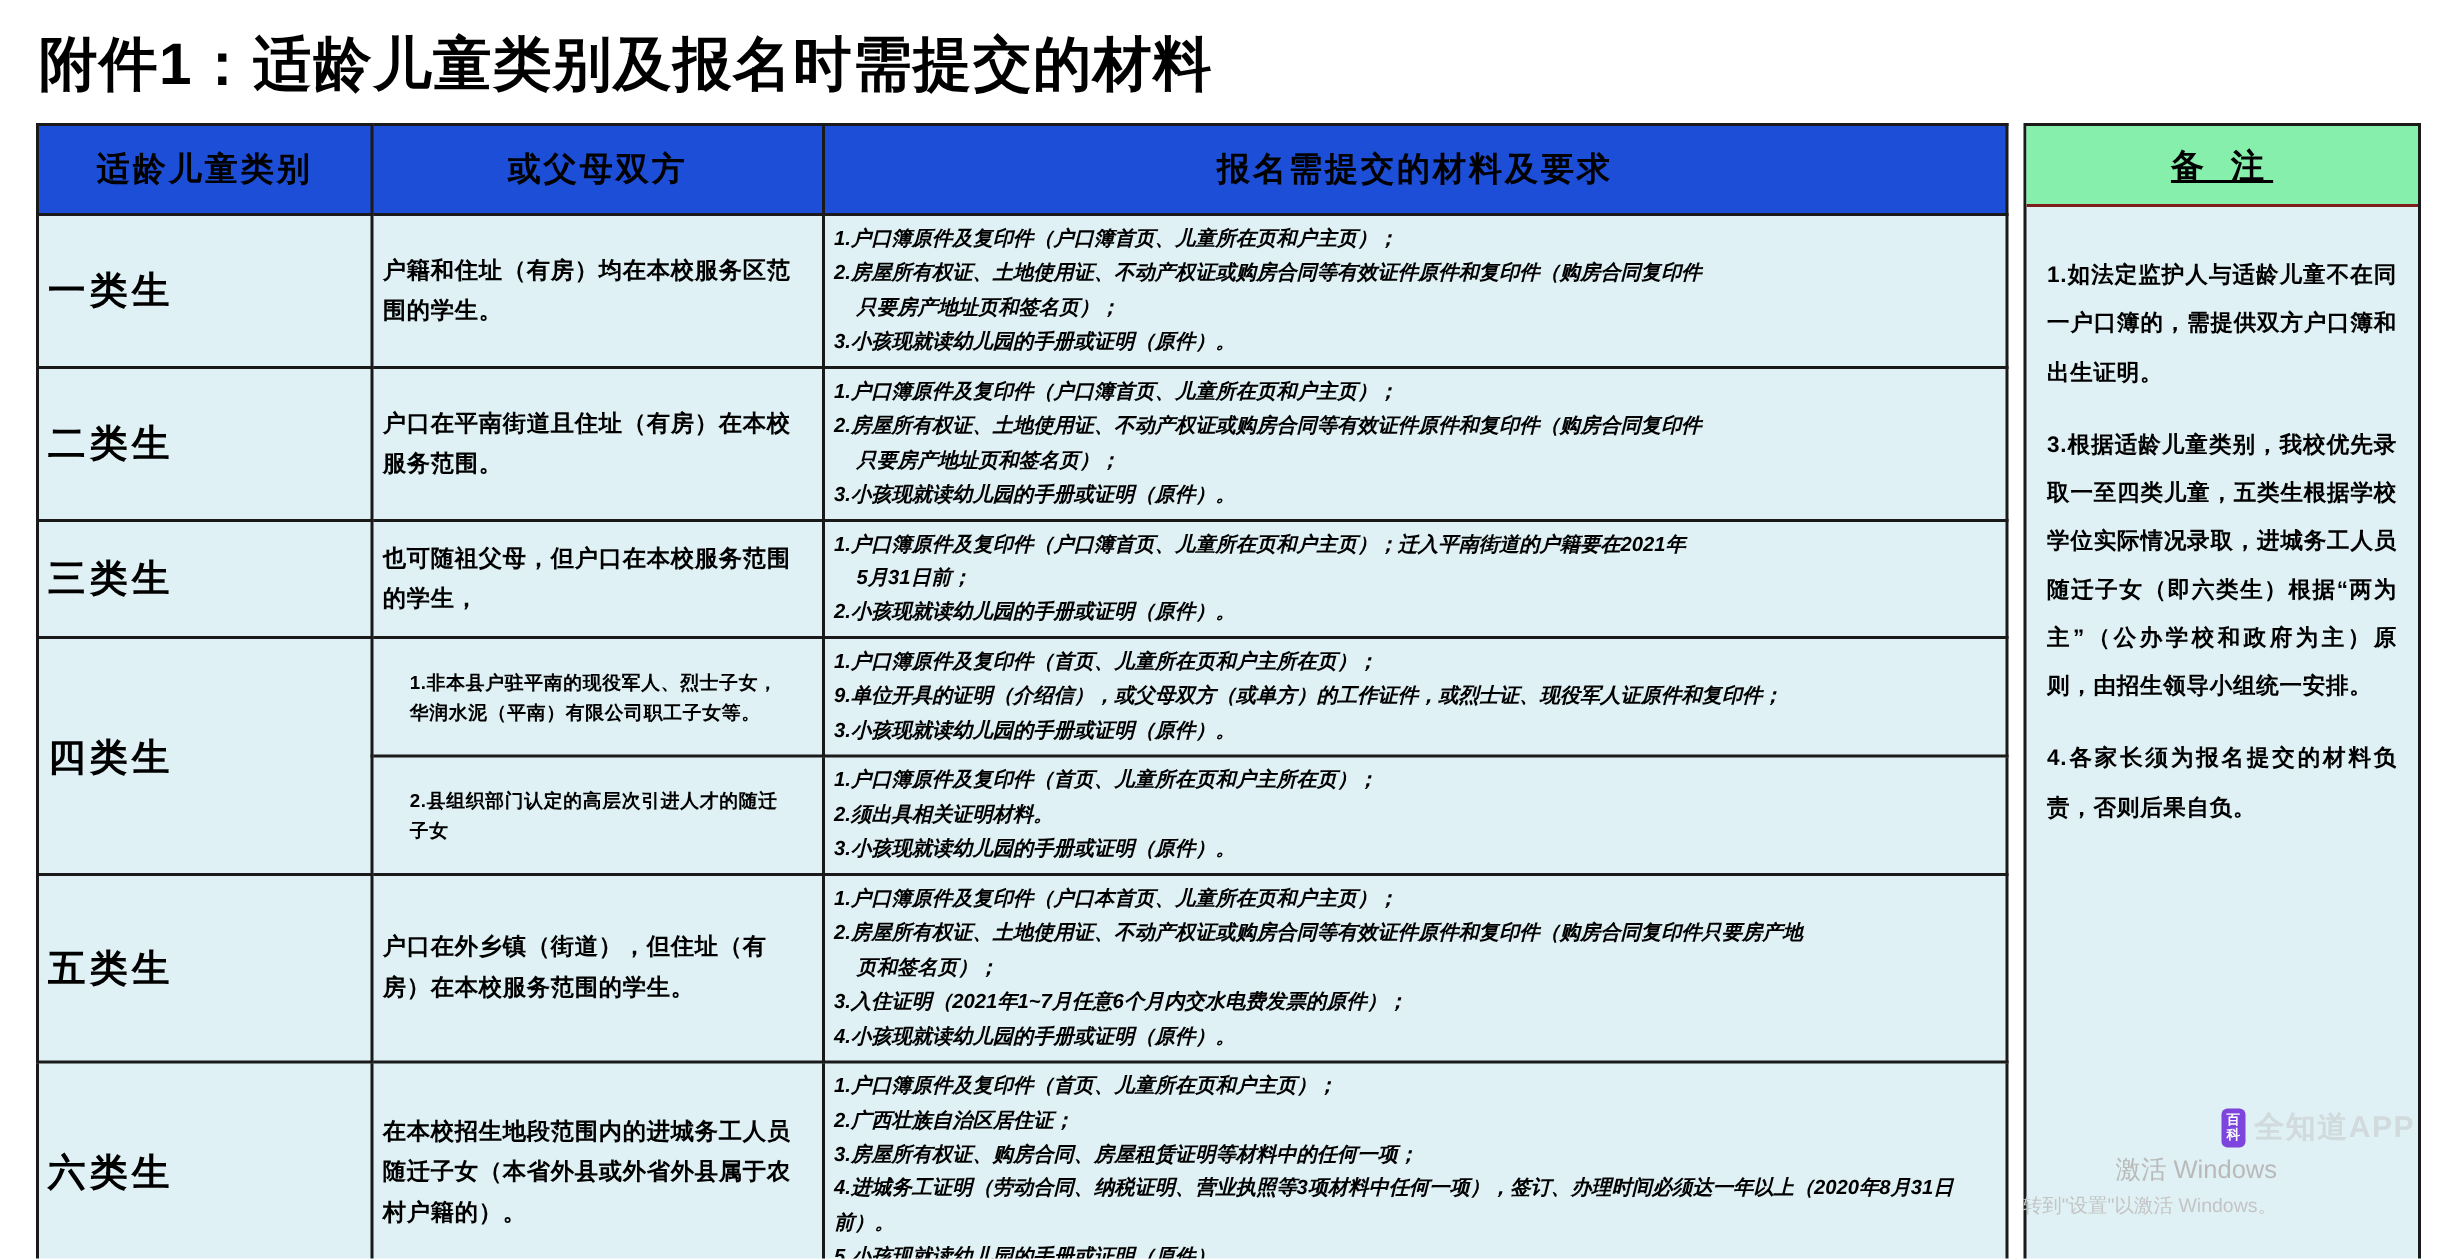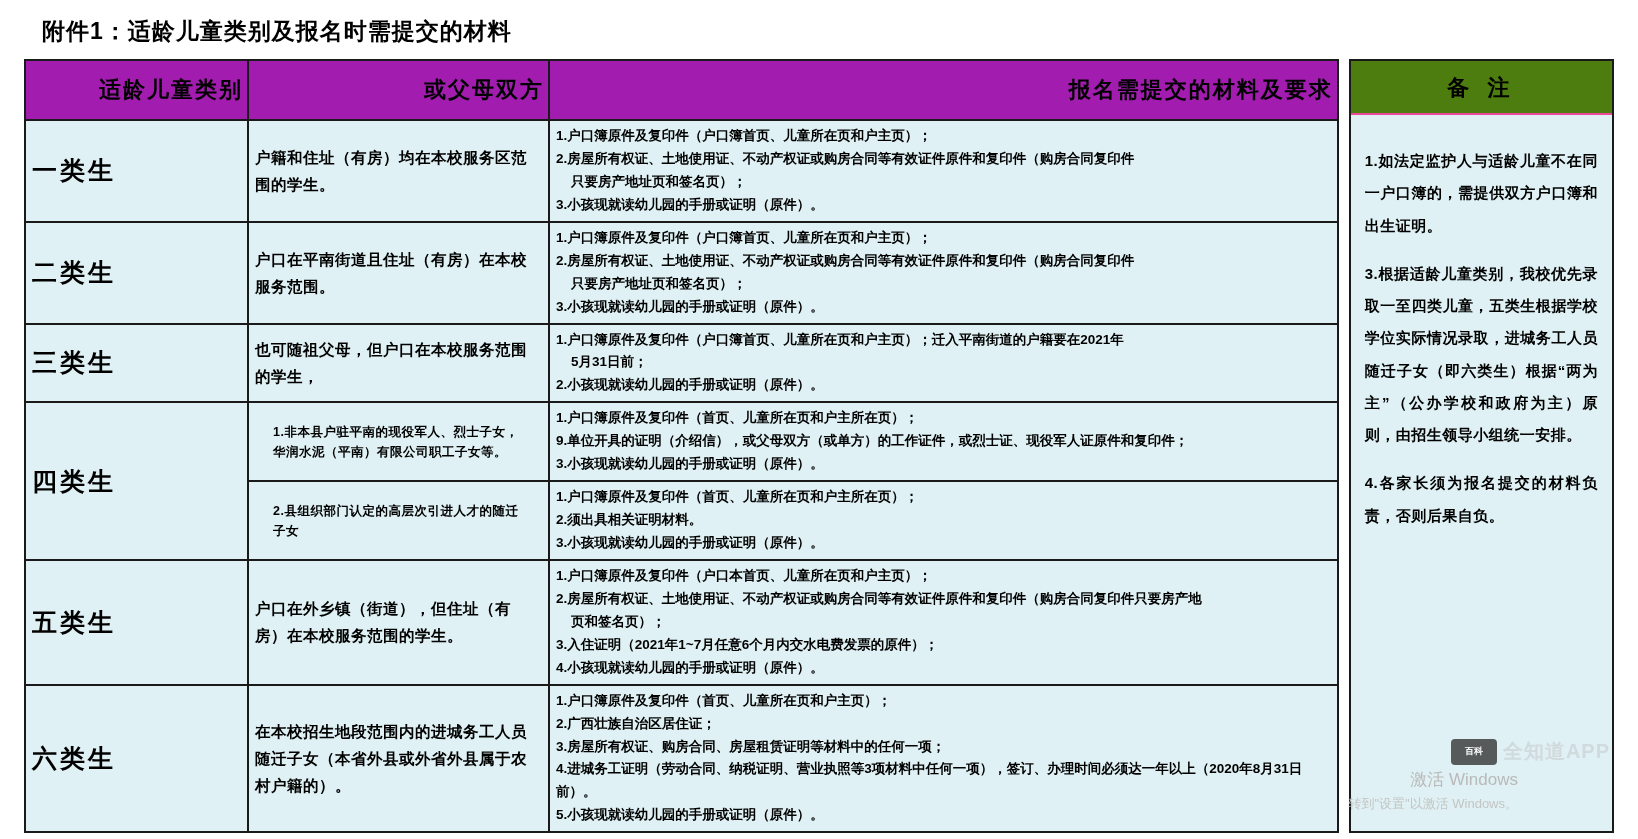"附件1：适龄儿童类别及报名时需提交的材料" .doc-title { font-size: 23px -> 39px; margin: 6px 0 12px 18px -> 6px 0 12px 2px }
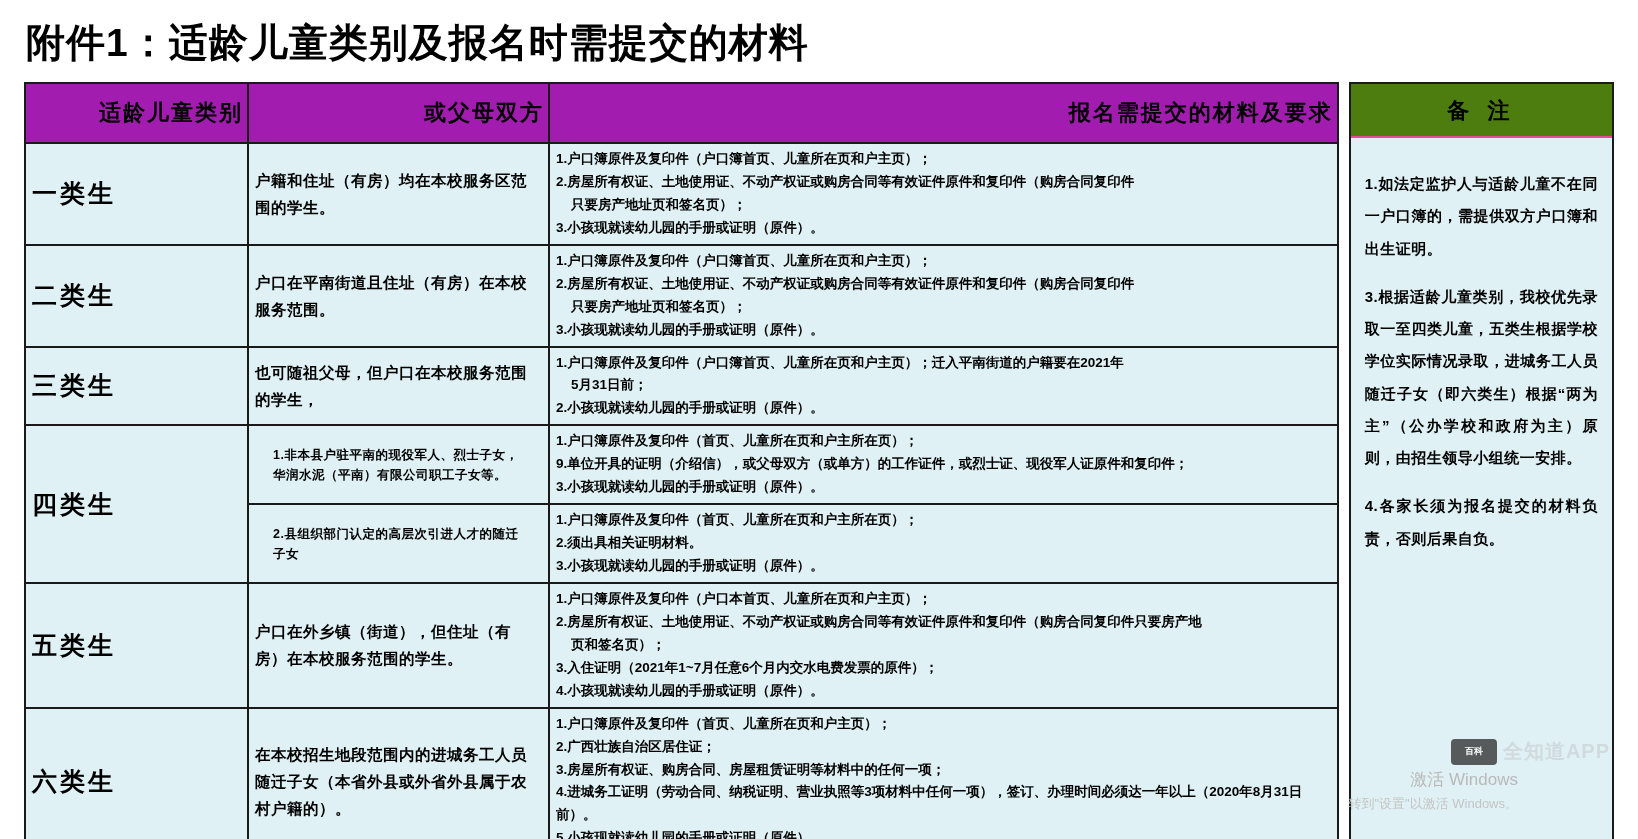"适龄儿童类别" table.main thead th { background: #a21caf -> #1d4ed8; text-align: right -> center }
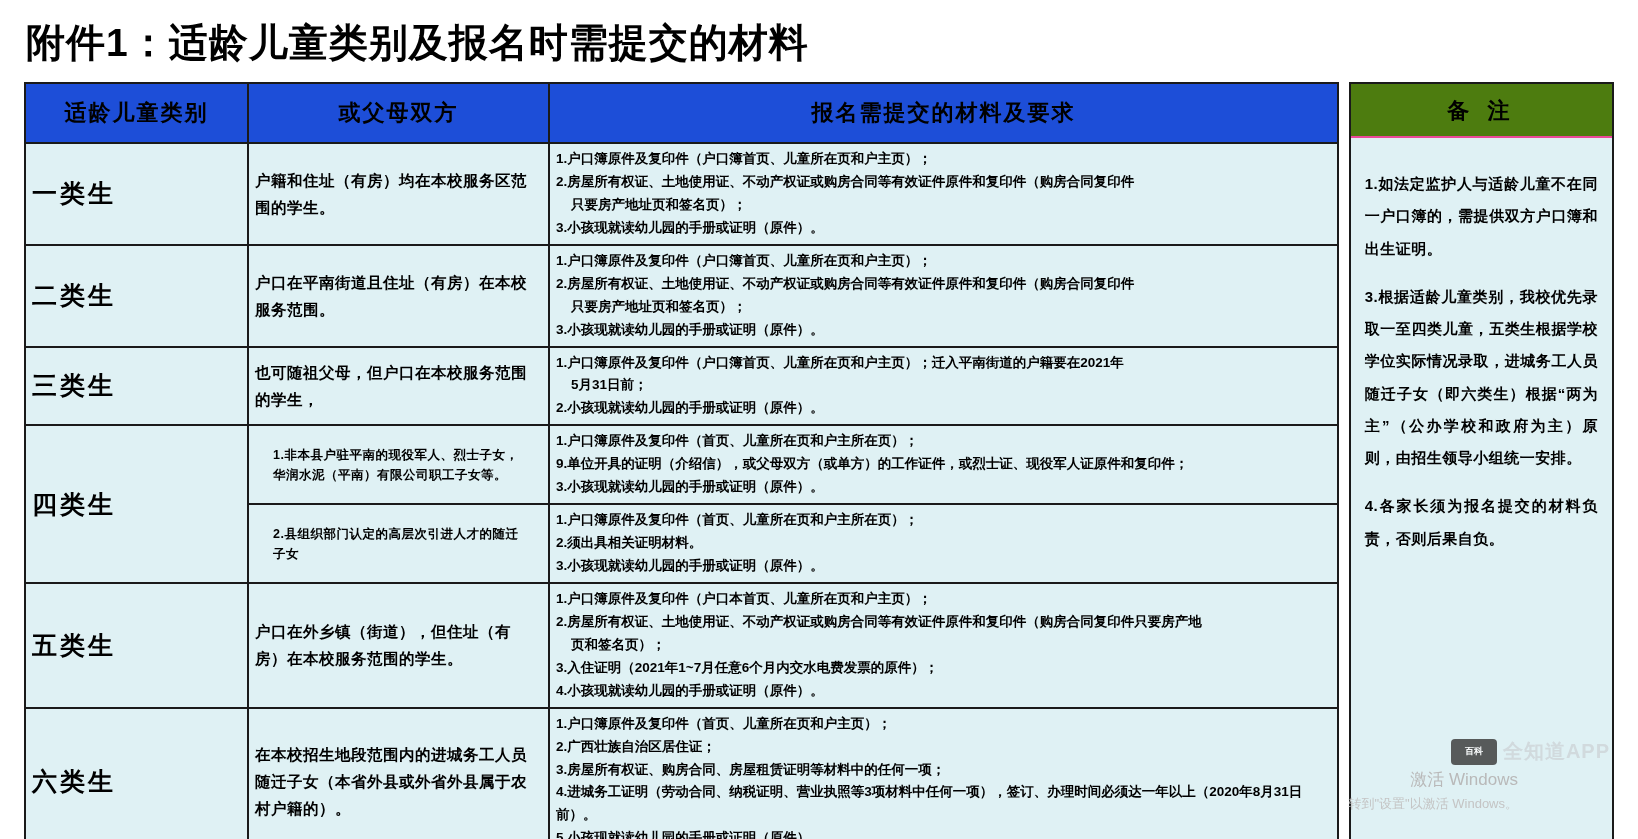"备 注" .remarks-head { background: #4d7c0f -> #86efac; border-bottom: 2px solid #ec4899 -> 2px solid #7f1d1d; text-decoration: none -> underline }
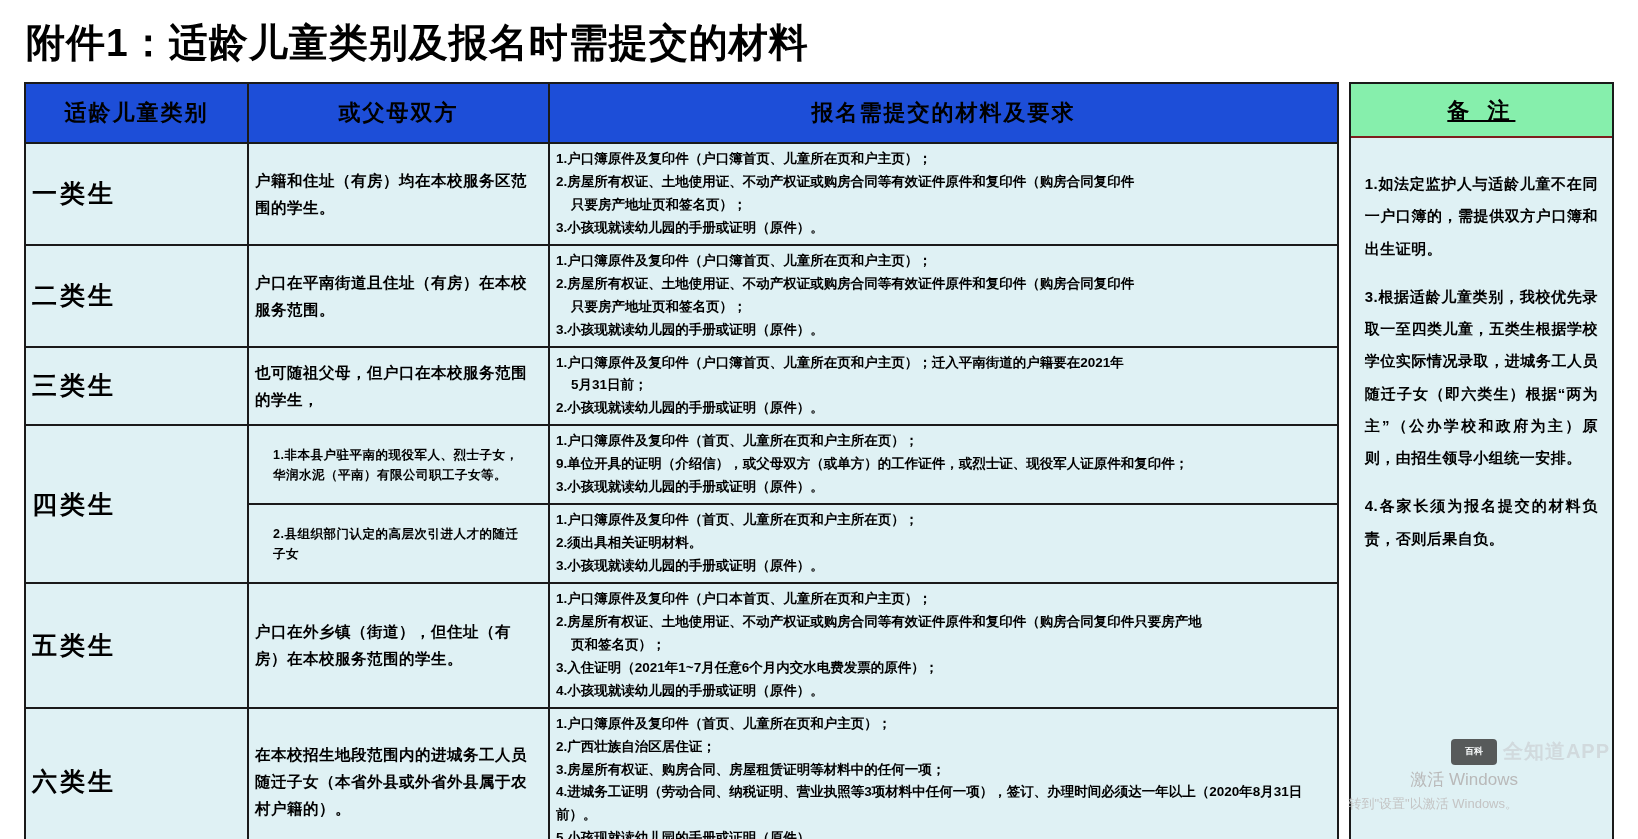"1.户口簿原件及复印件（户口簿首页、儿童所在页和户主页）；" td.mat .line { font-style: none -> italic }
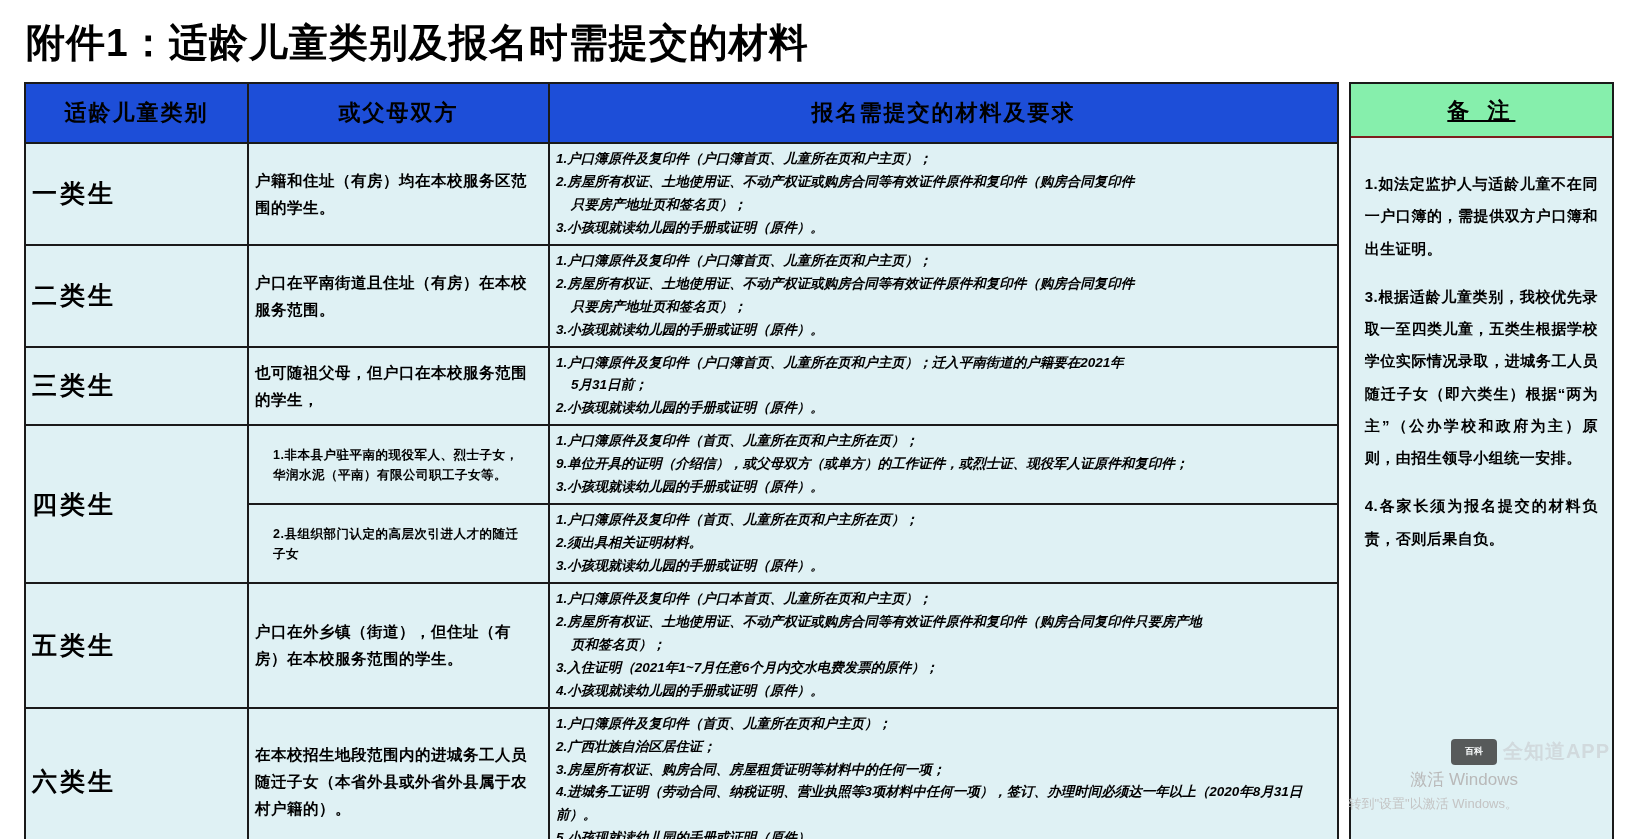"百科" .wm-logo { background: #404040 -> #6d28d9; width: 46px -> 16px }
